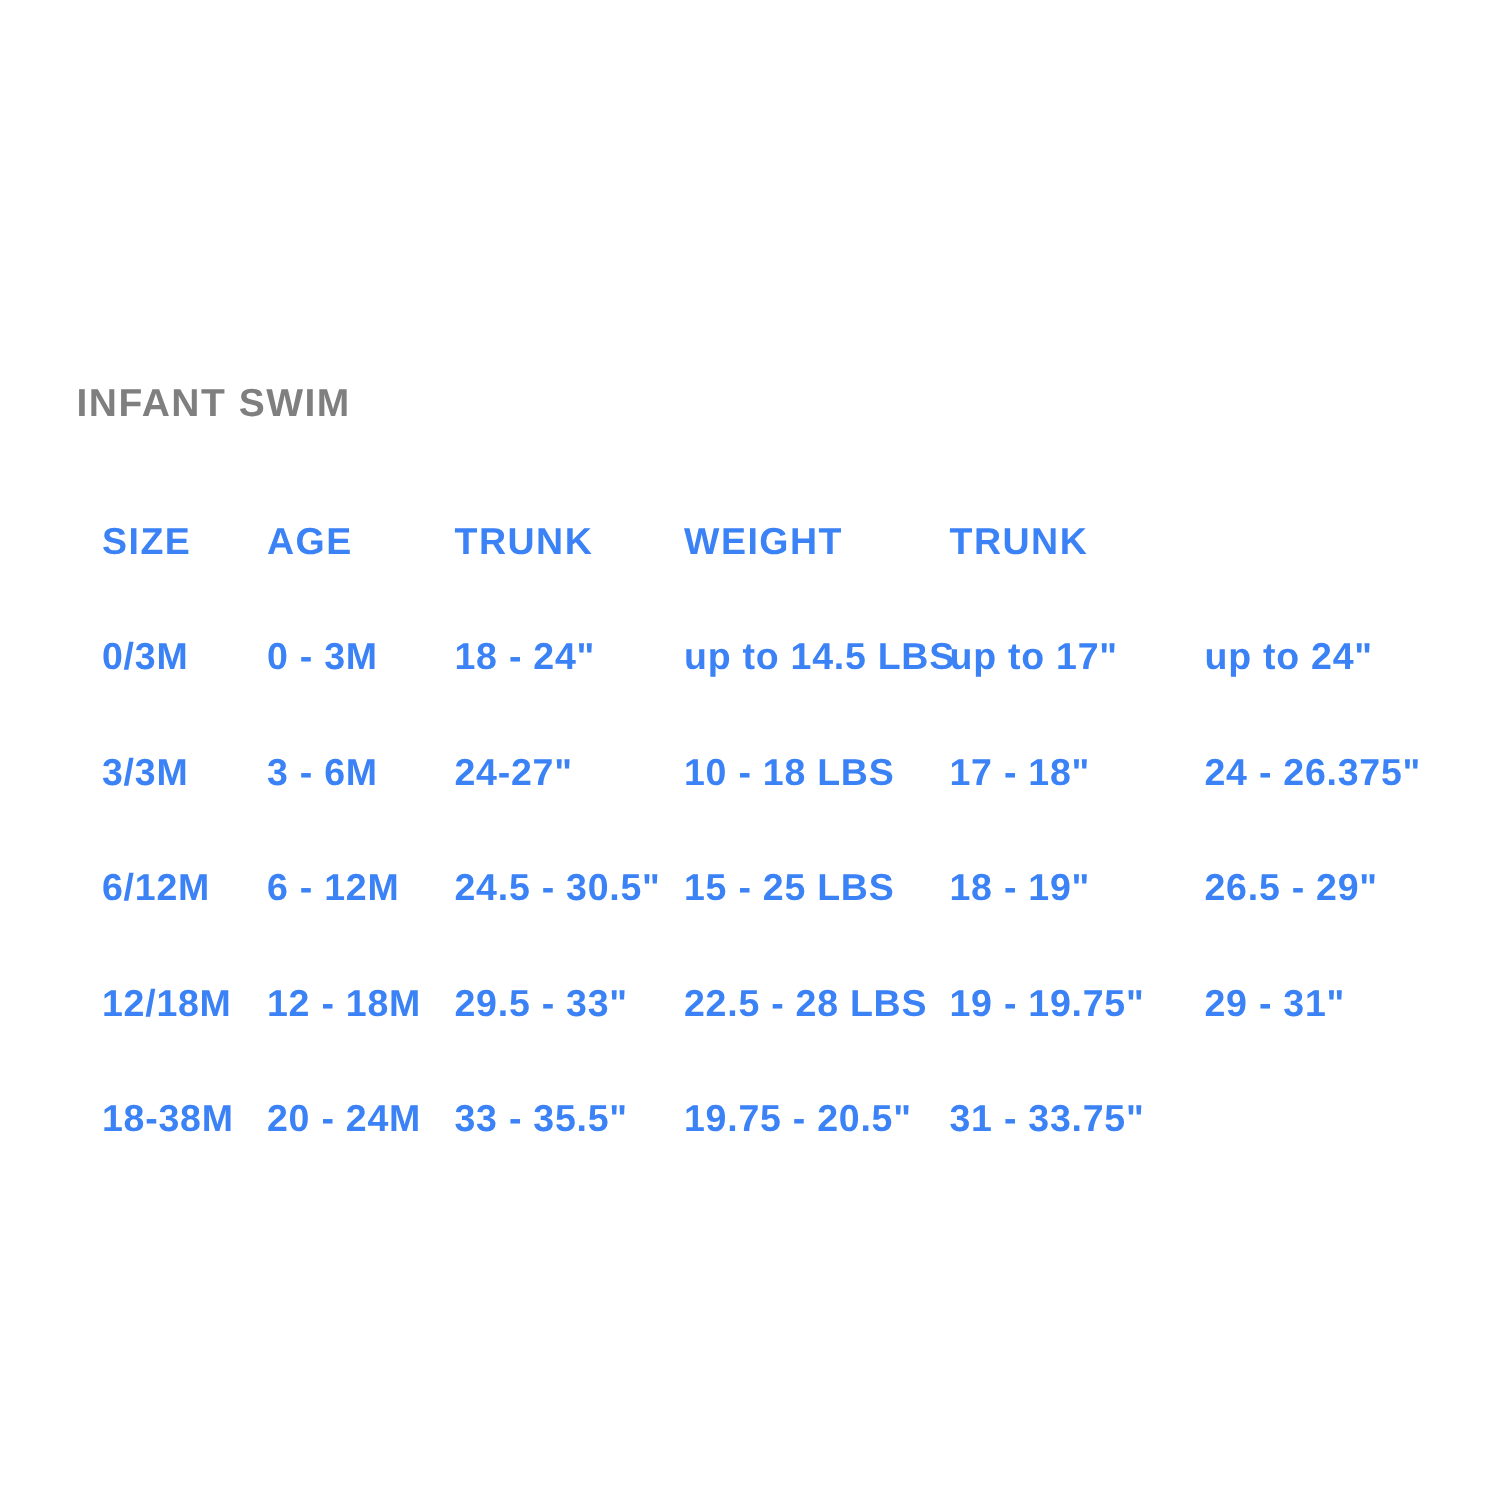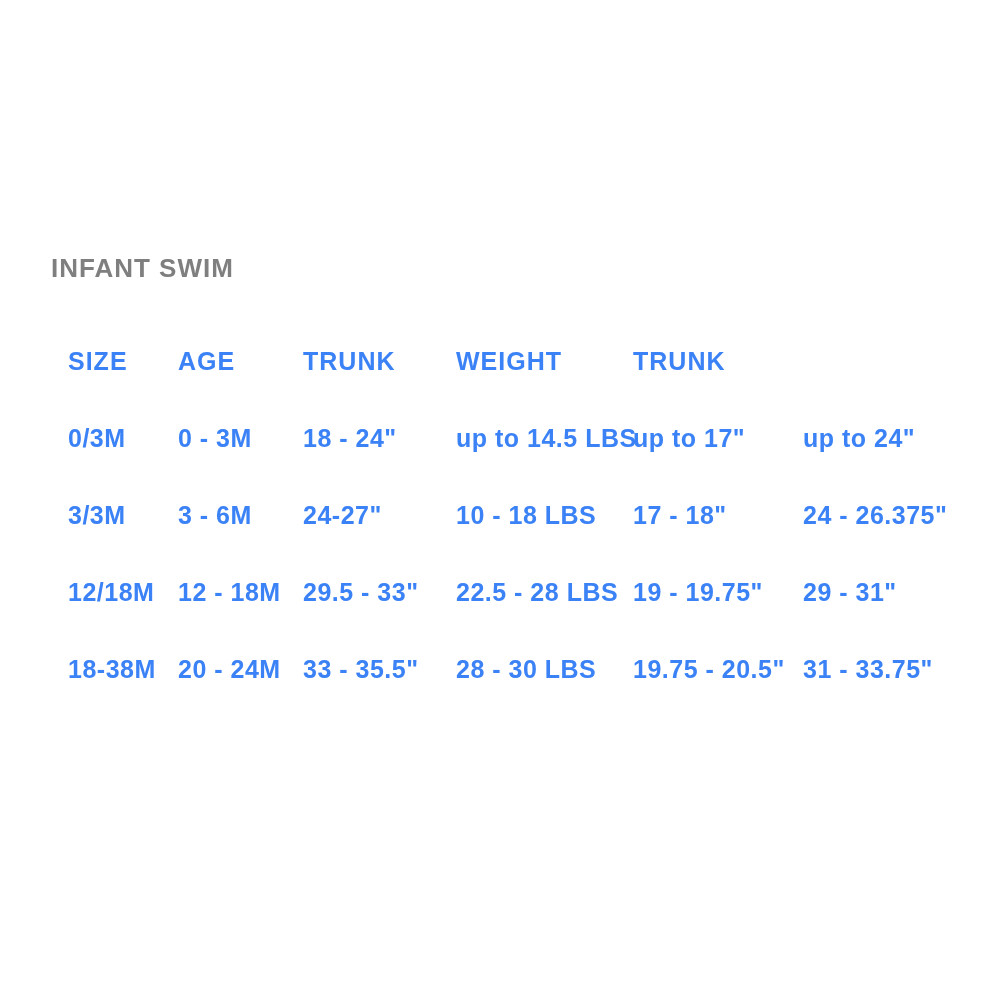"6/12M" div.row { html: none -> <div> <span>6/12M</span> <span>6 - 12M</span> <span>24.5 - 30.5"</span> <span>15 - 25 LBS</span> <span>18 - 19"</span> <span>26.5 - 29"</span> </div> }
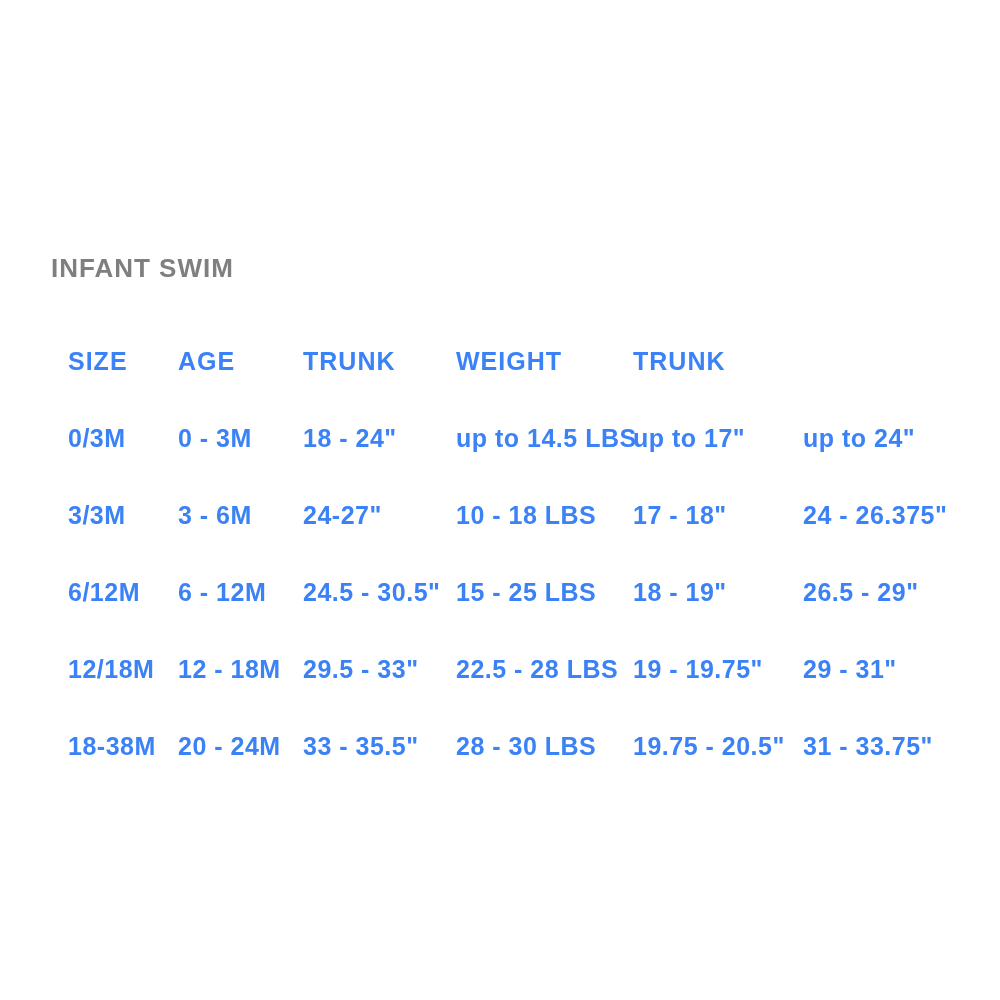"28 - 30 LBS" span { html: <span>28 - 30 LBS</span> -> none }
